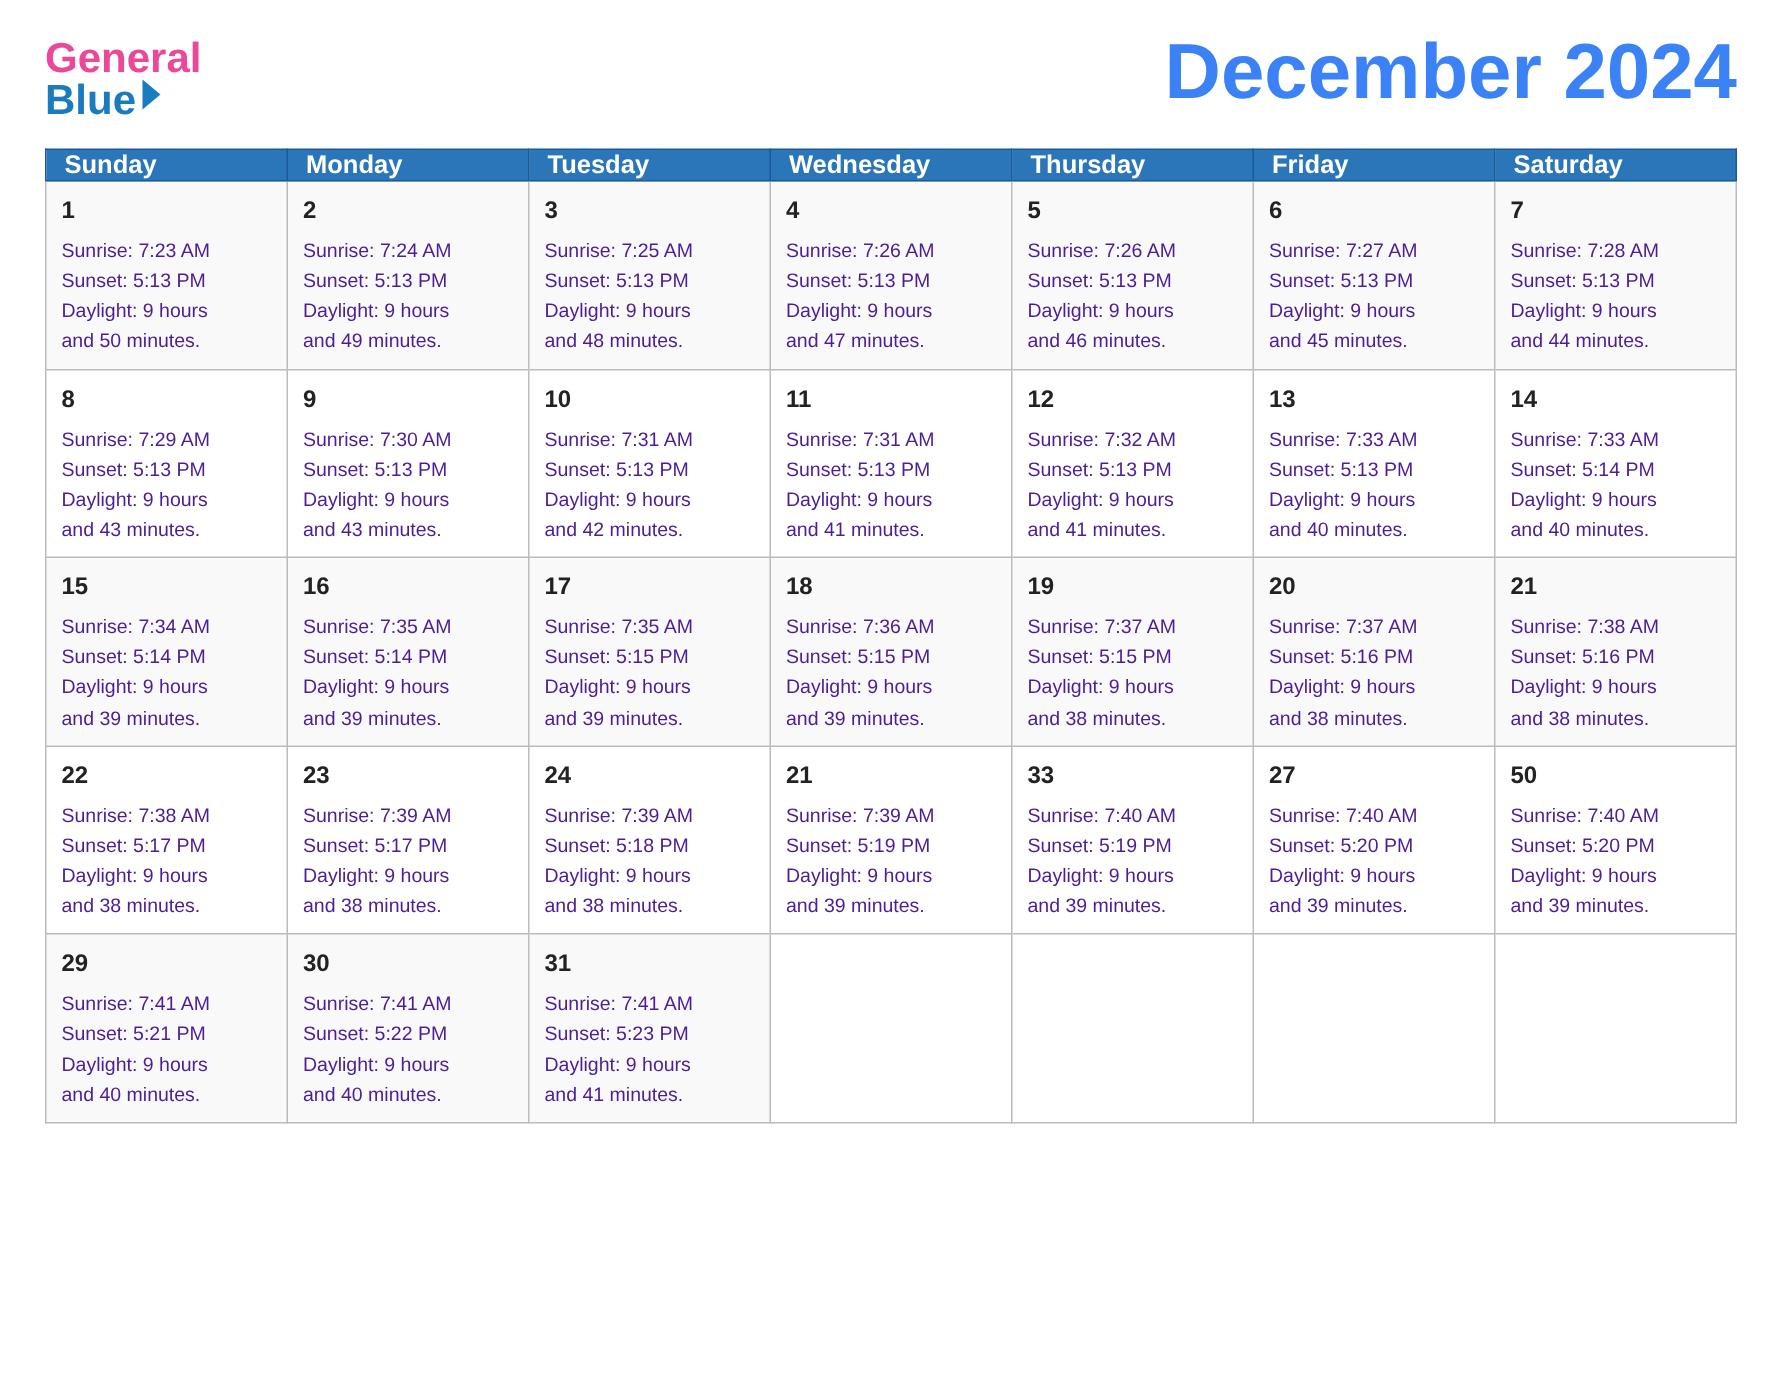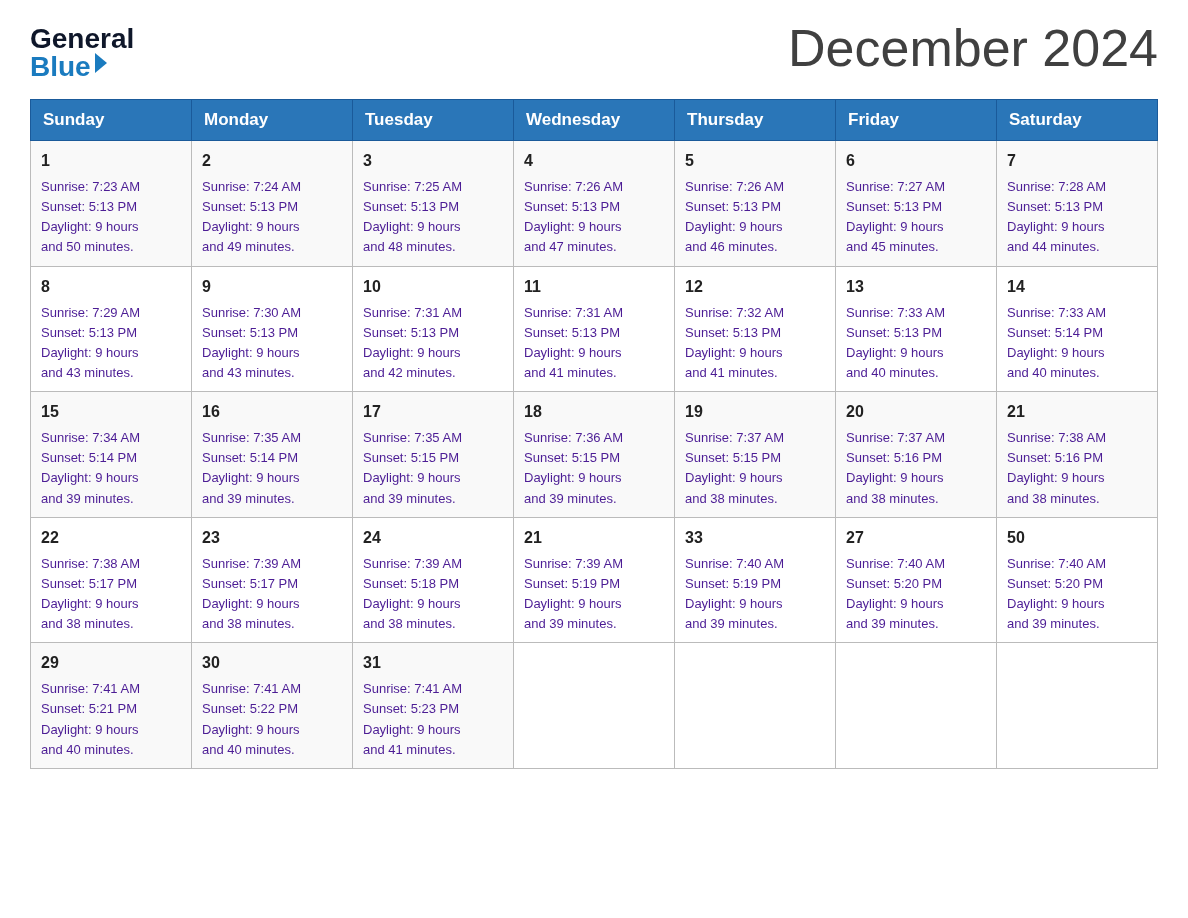"General" .logo-general { color: #0f172a -> #ec4899 }
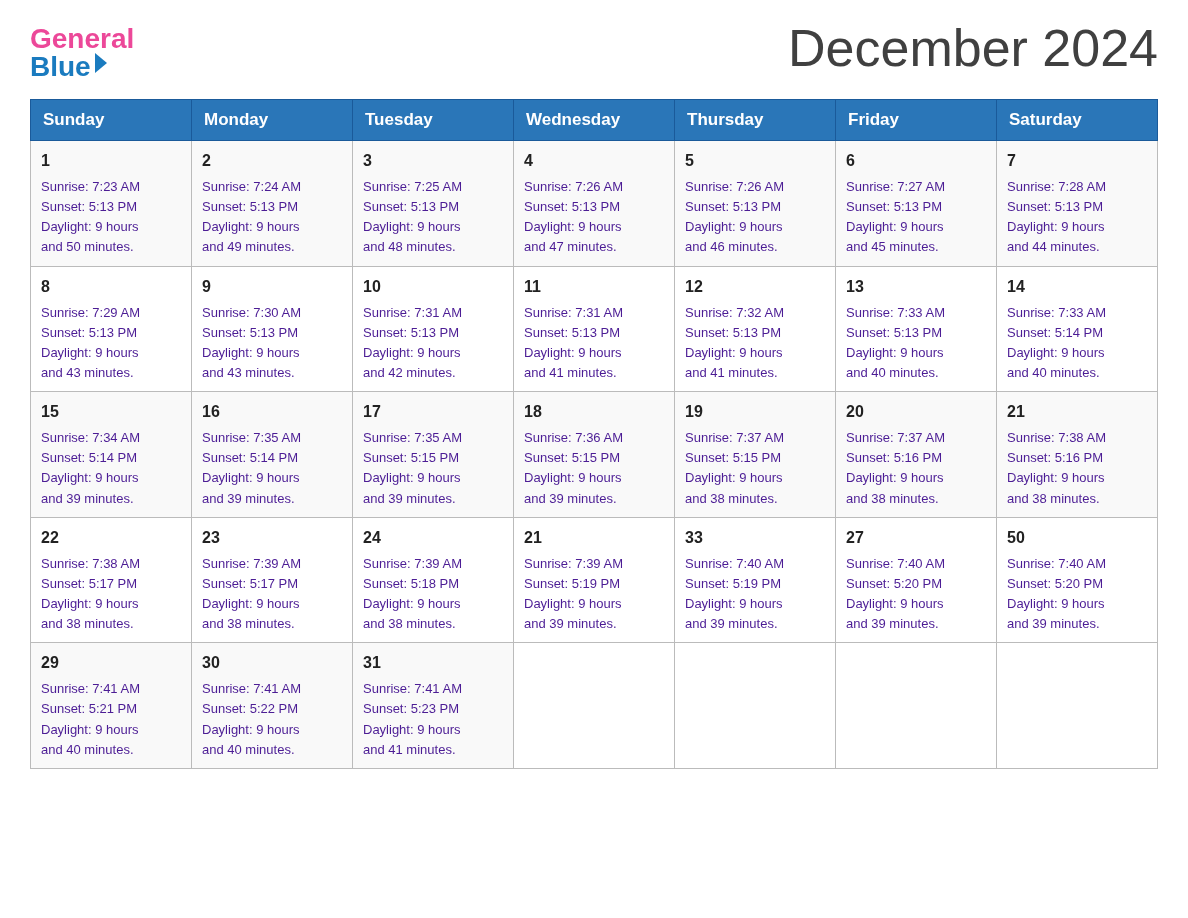"December 2024" .month-title { color: #404040 -> #3b82f6; font-weight: normal -> bold }
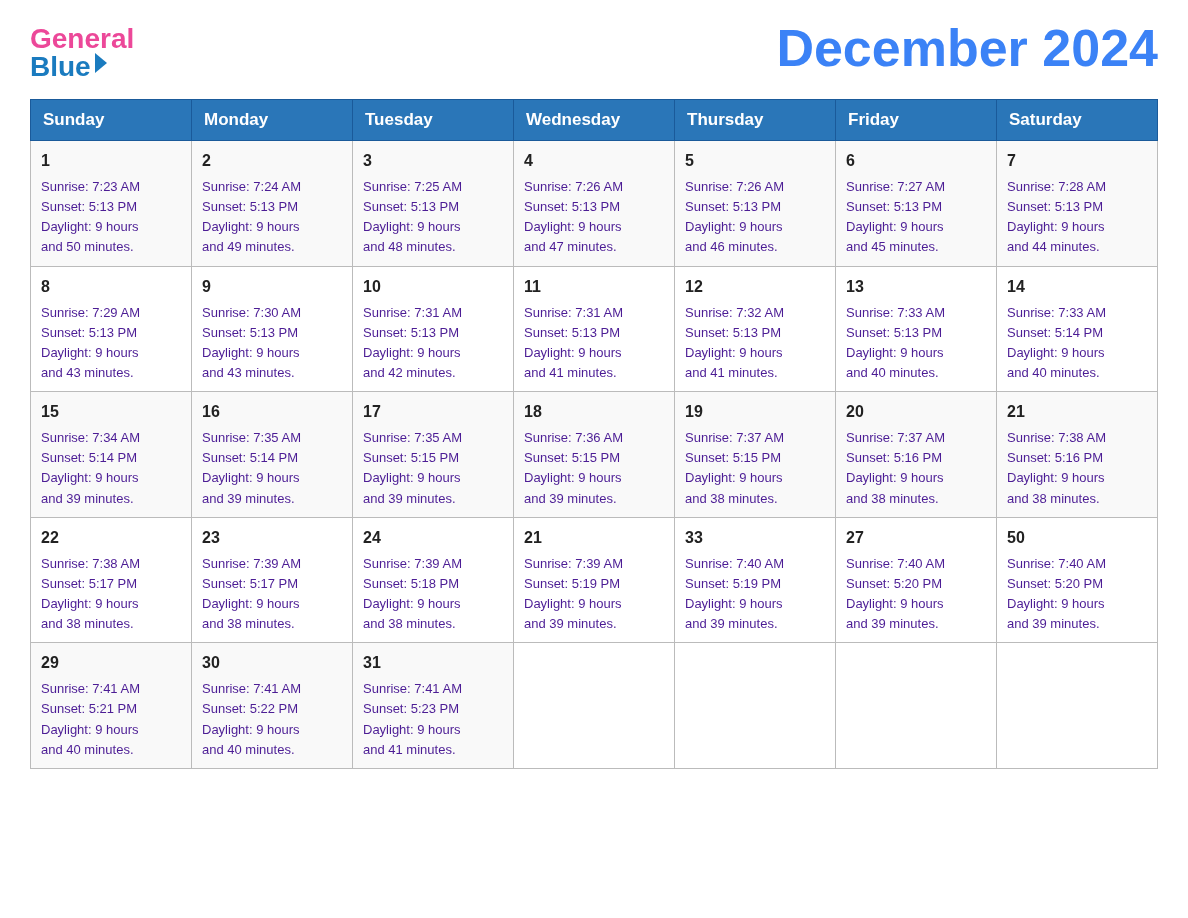"Sunday" .calendar th { padding: 10px 12px -> 0 12px }
